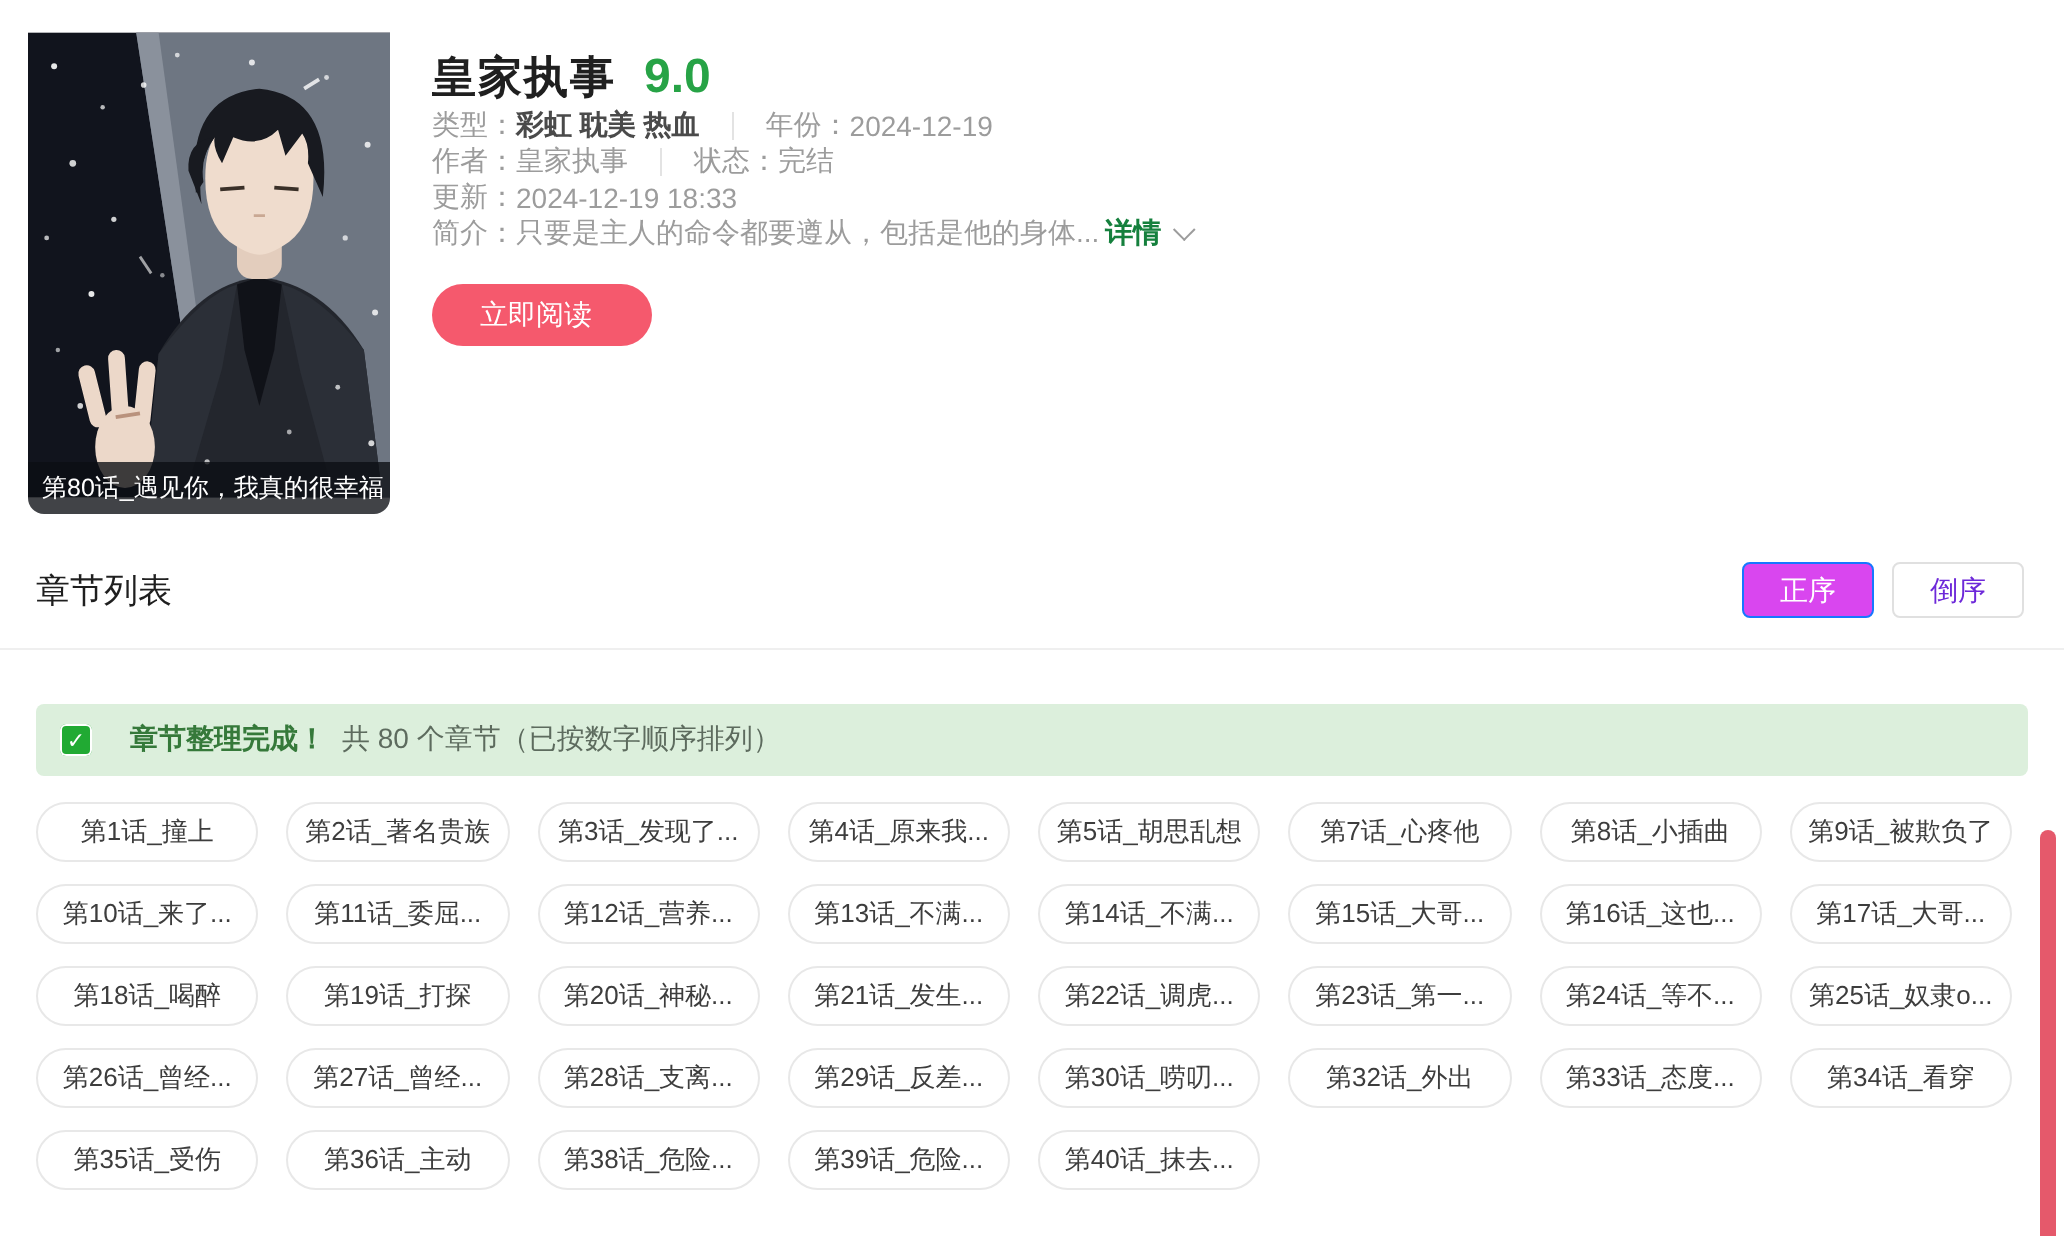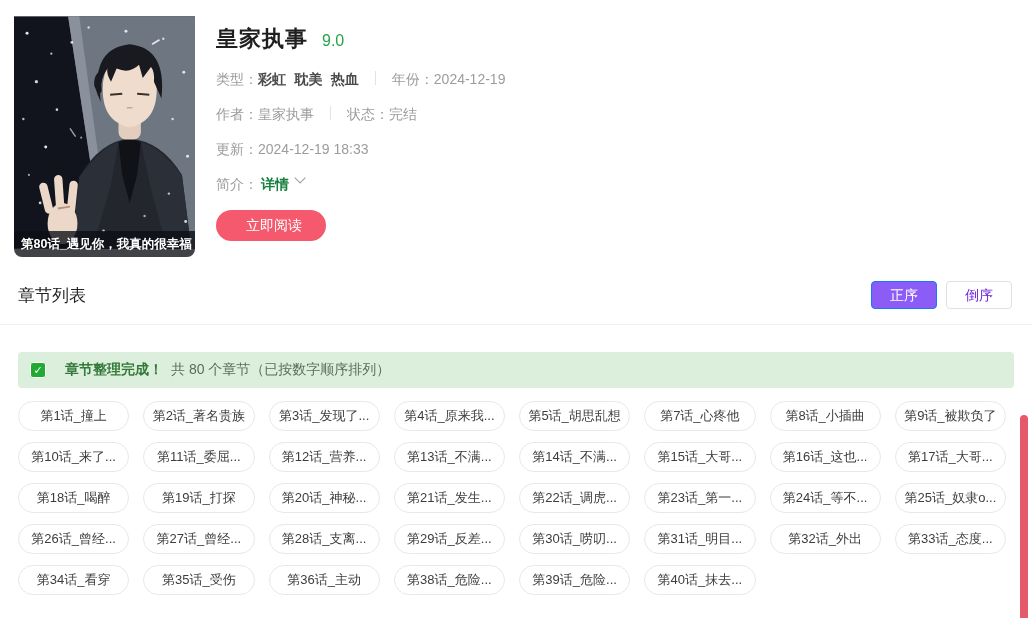"9.0" .book-rating { font-size: 16px -> 24px; font-weight: normal -> bold }
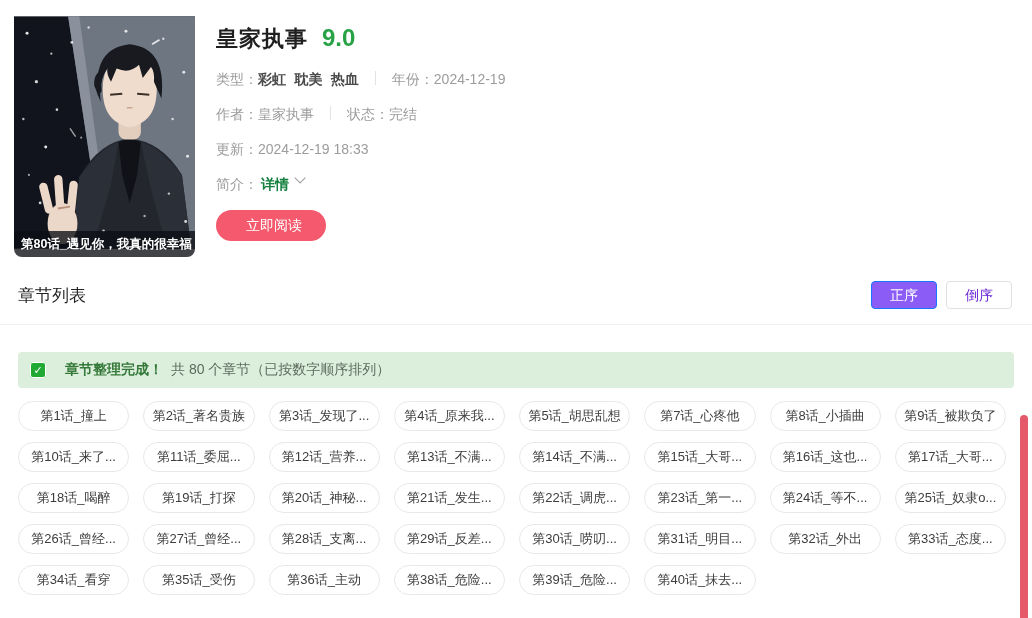"类型：" .meta-row { align-items: none -> center; margin-top: 17px -> none }
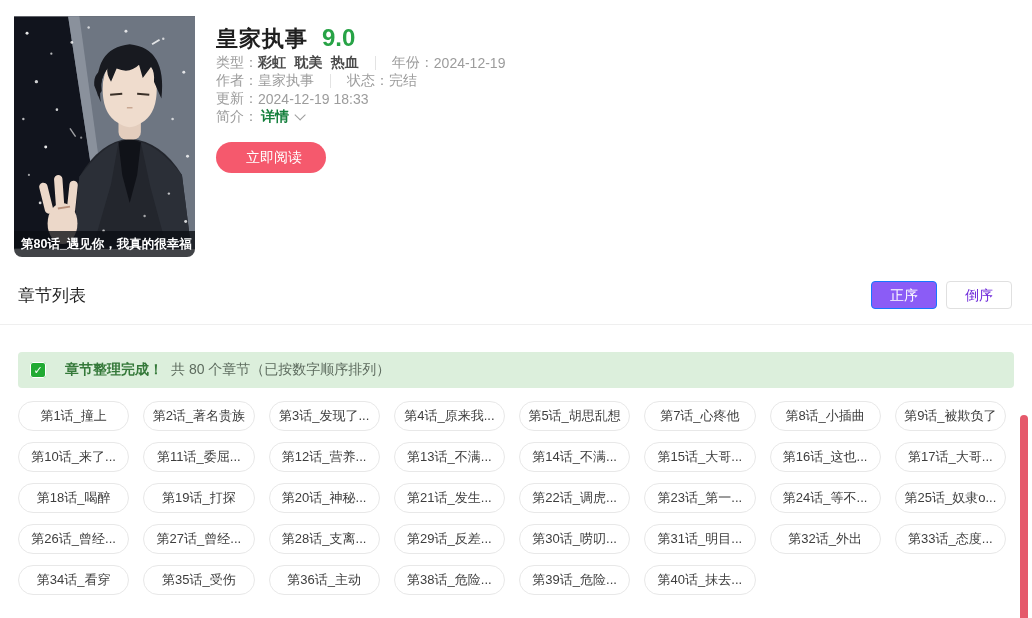"彩虹 耽美 热血" .meta-strong { font-family: Liberation Mono, monospace -> none }
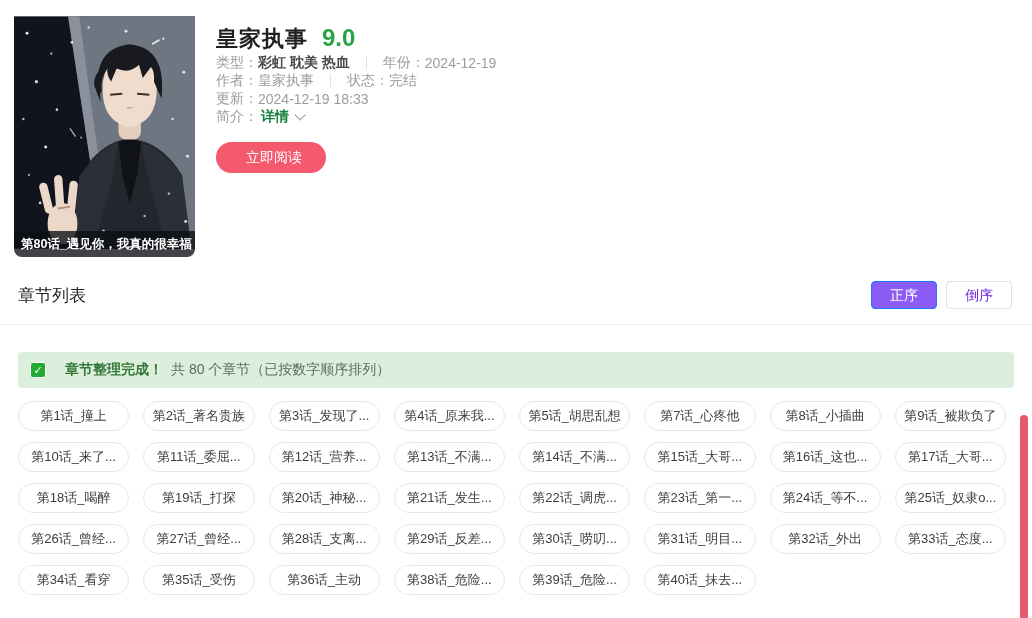"只要是主人的命令都要遵从，包括是他的身体..." span { html: none -> <span>只要是主人的命令都要遵从，包括是他的身体...</span> }
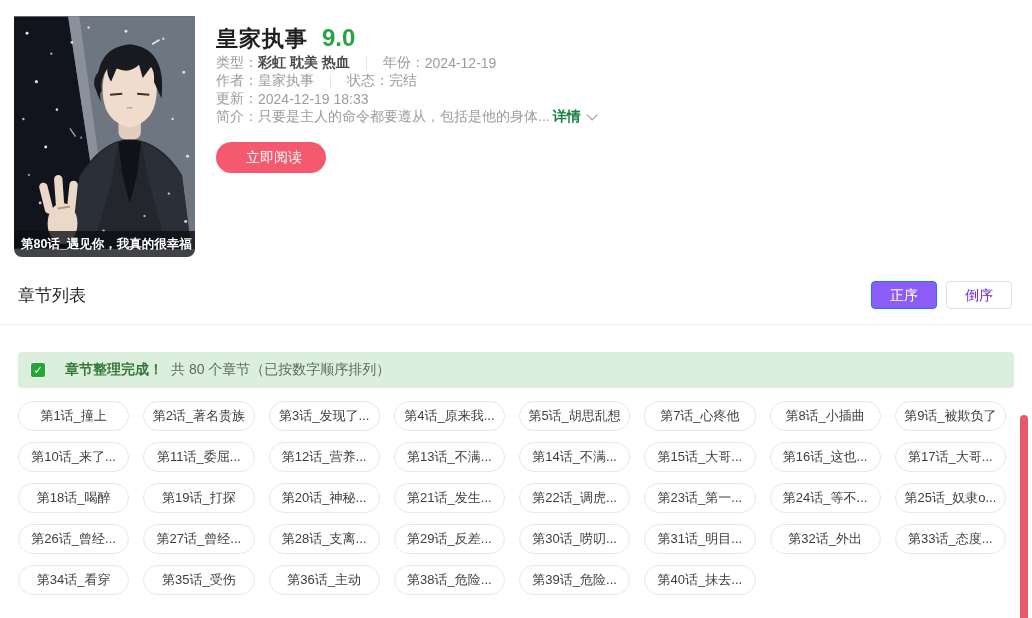"立即阅读" .read-btn { text-align: right -> left }
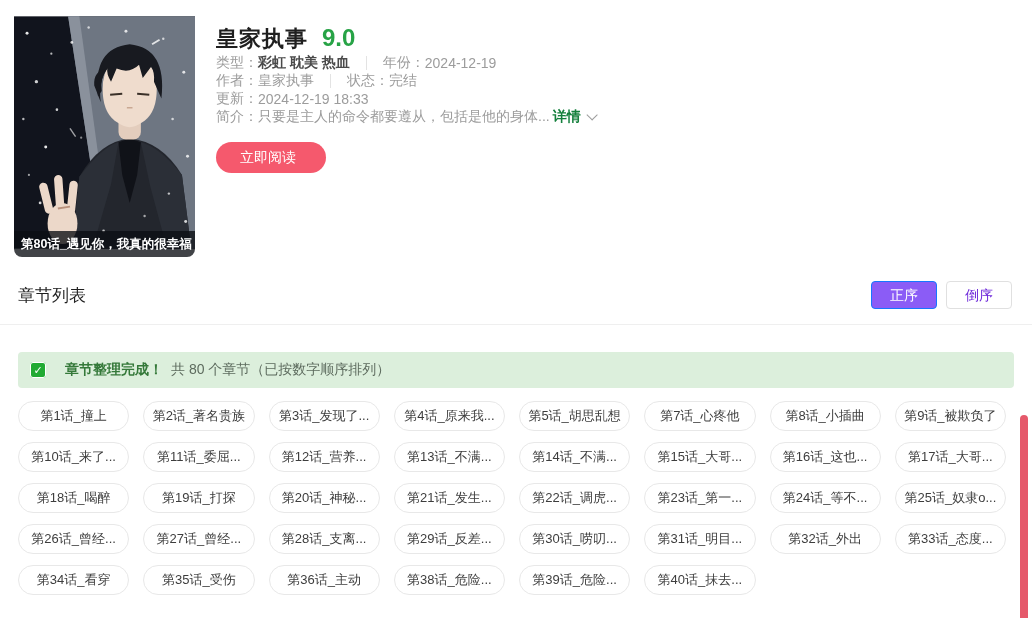"第80话_遇见你，我真的很幸福" .cover { font-weight: bold -> none }
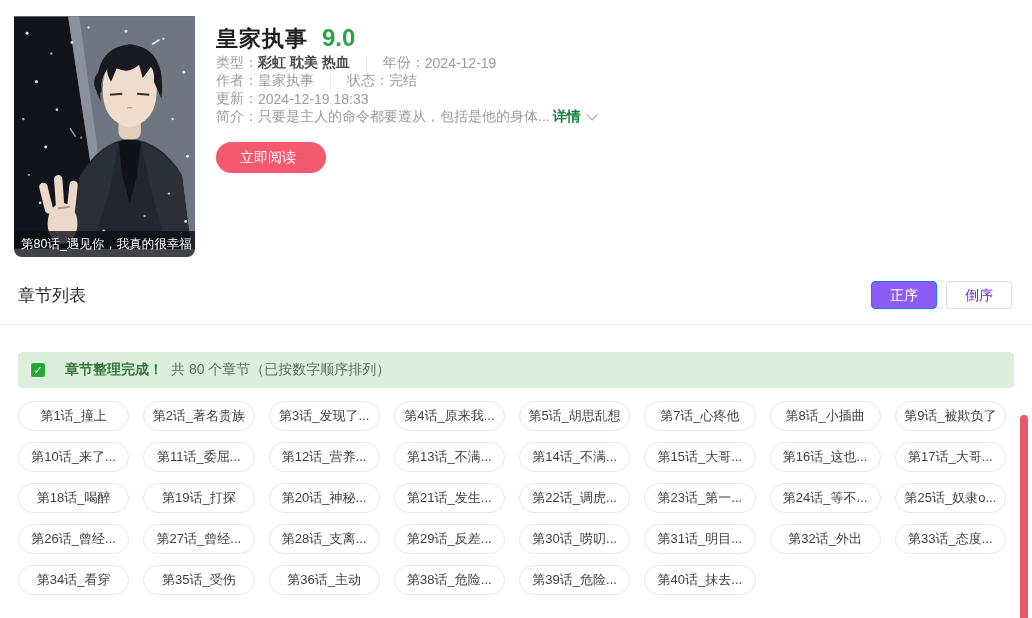"正序" .sort-btn.active { background: #8b5cf6 -> #d946ef }
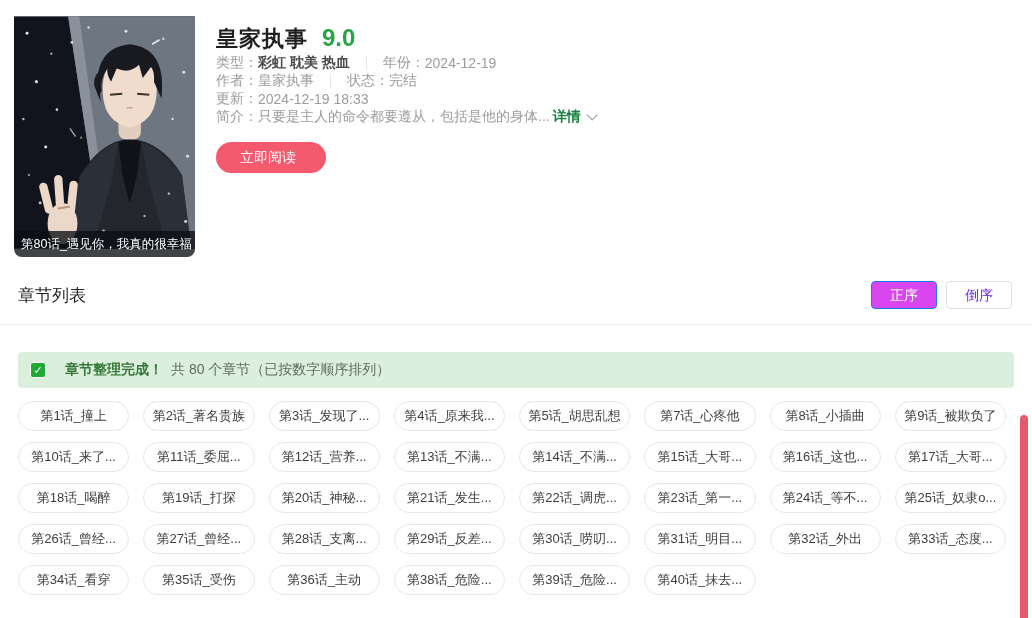"第31话_明目..." div.chapter-pill { html: <div>第31话_明目...</div> -> none }
